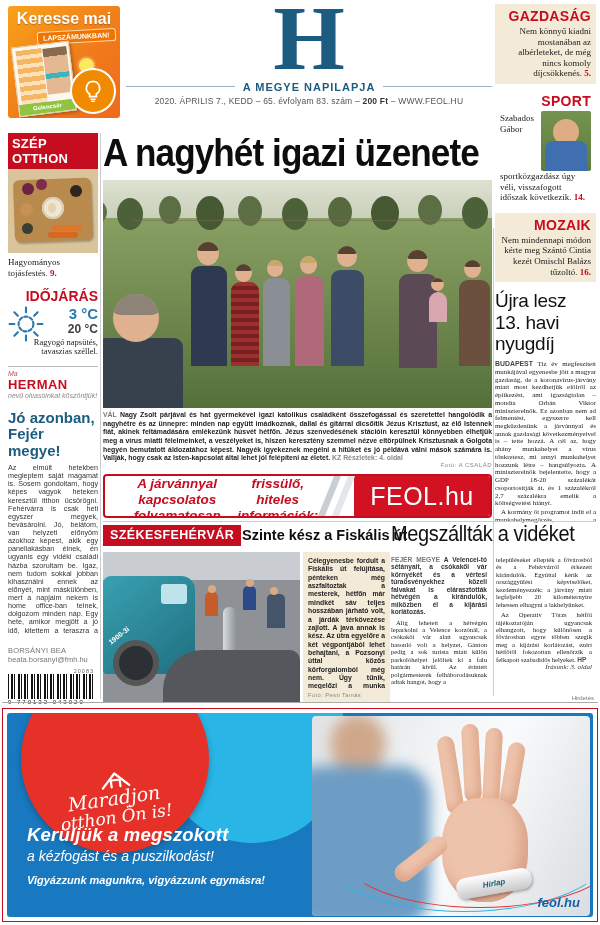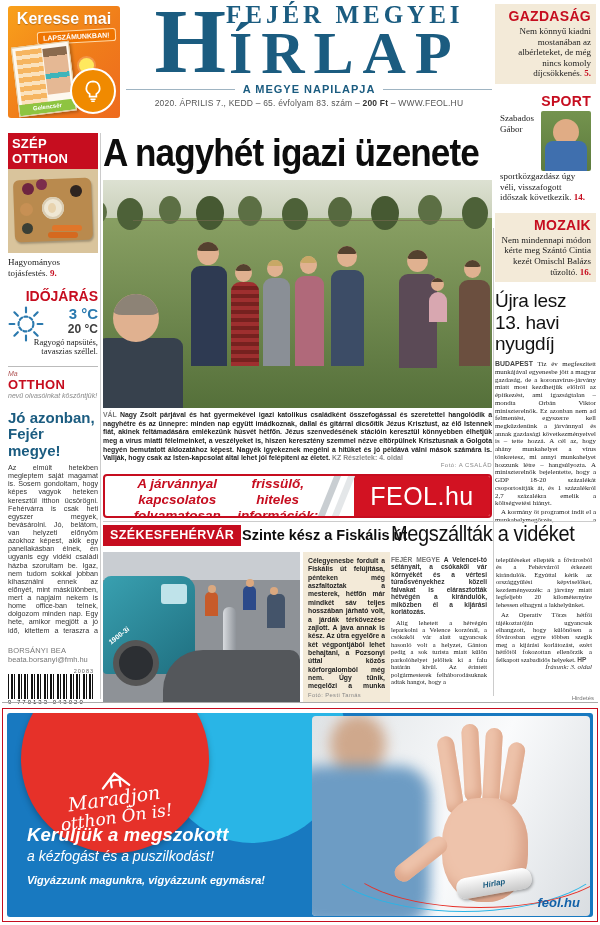"FEJÉR MEGYEI" span.mast-col { html: <span> <span>FEJÉR MEGYEI</span> <span>ÍRLAP</span> </span> -> none }
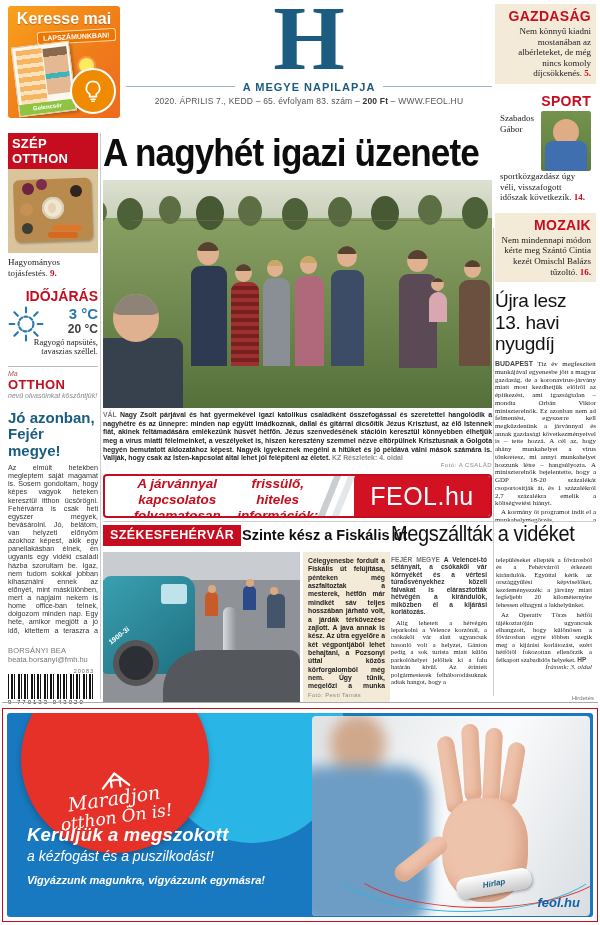"OTTHON" div.greet-name { text: OTTHON -> HERMAN }
